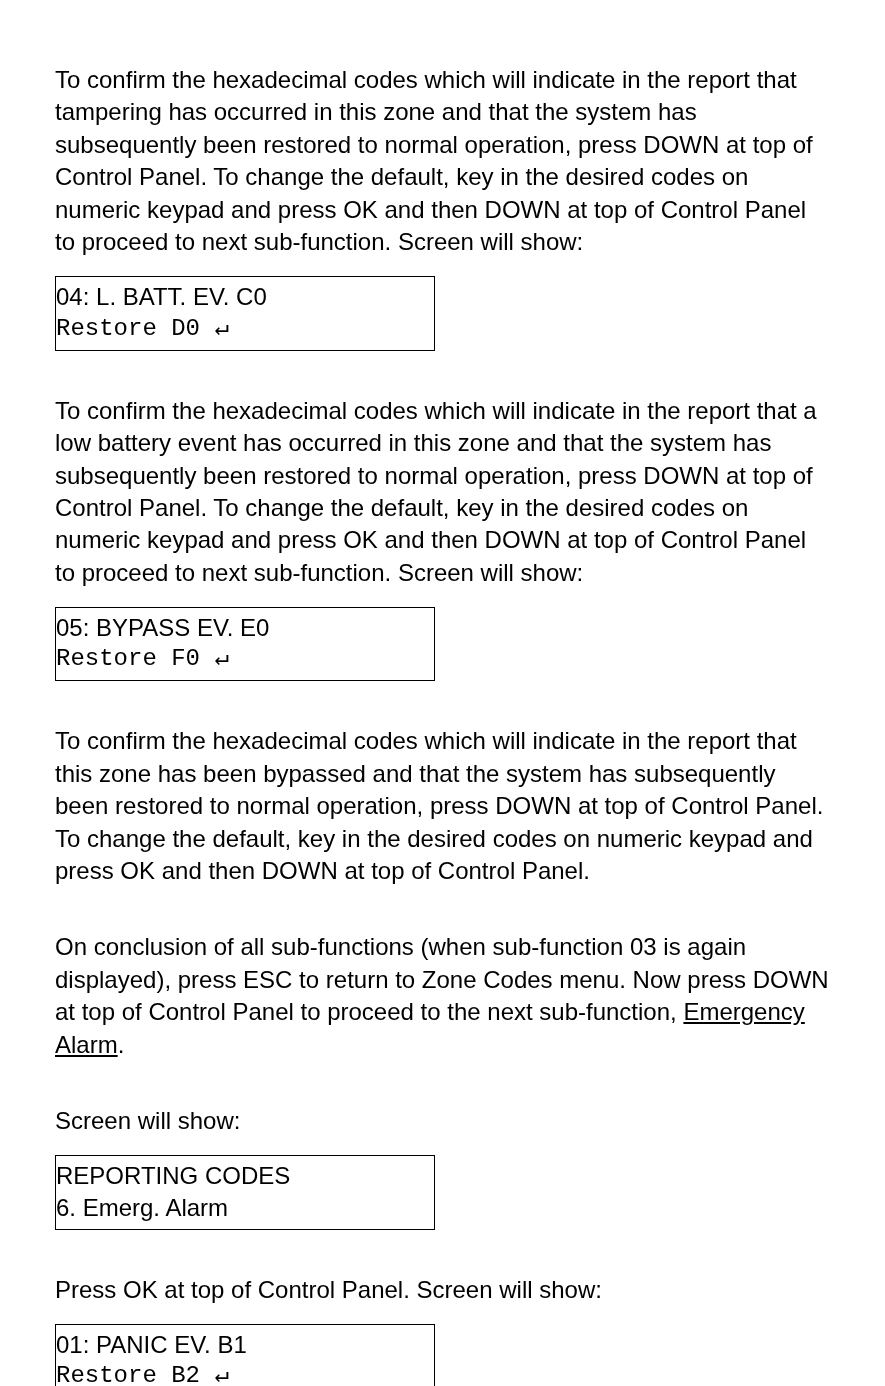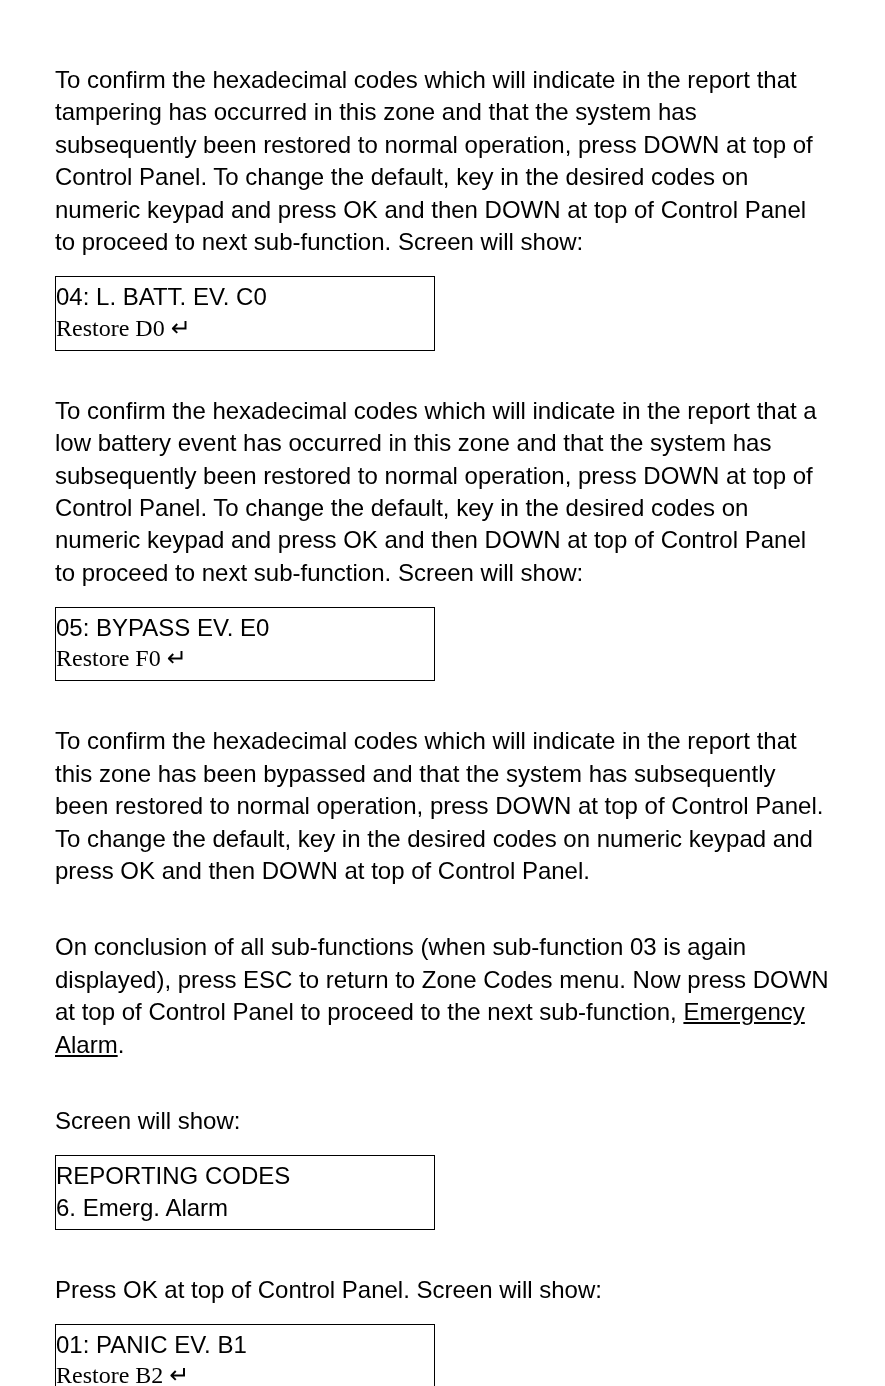"Restore D0 ↵" .enter-symbol { font-family: Liberation Serif, serif -> Liberation Mono, monospace }
